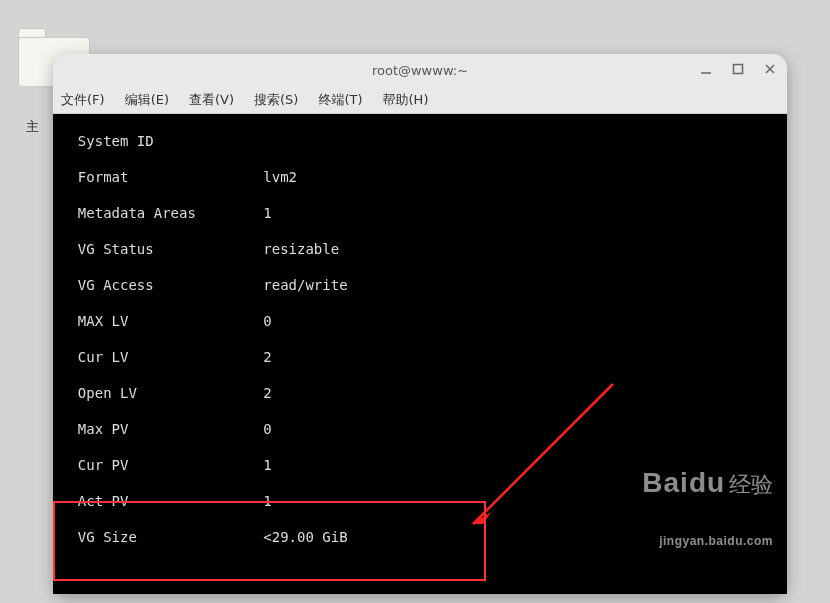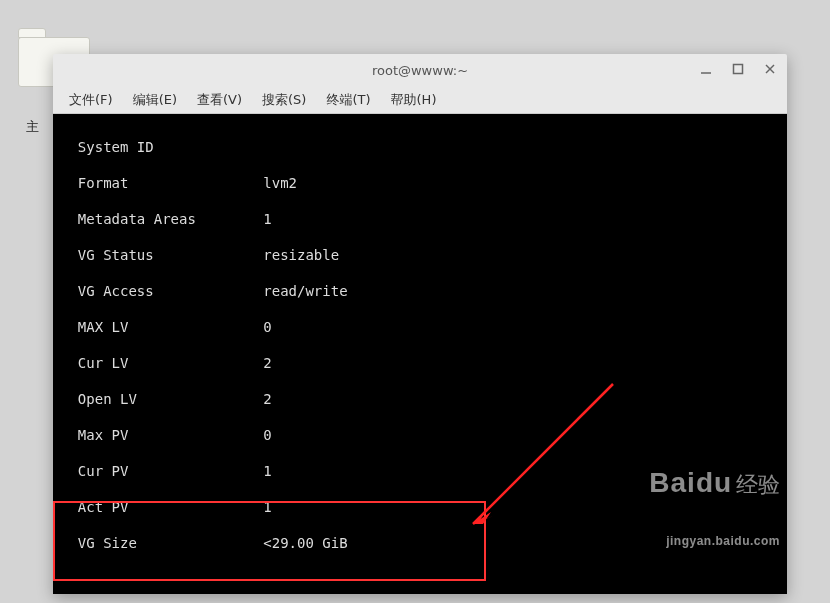"root@wwww:~" .window { border-radius: 2px -> 14px }
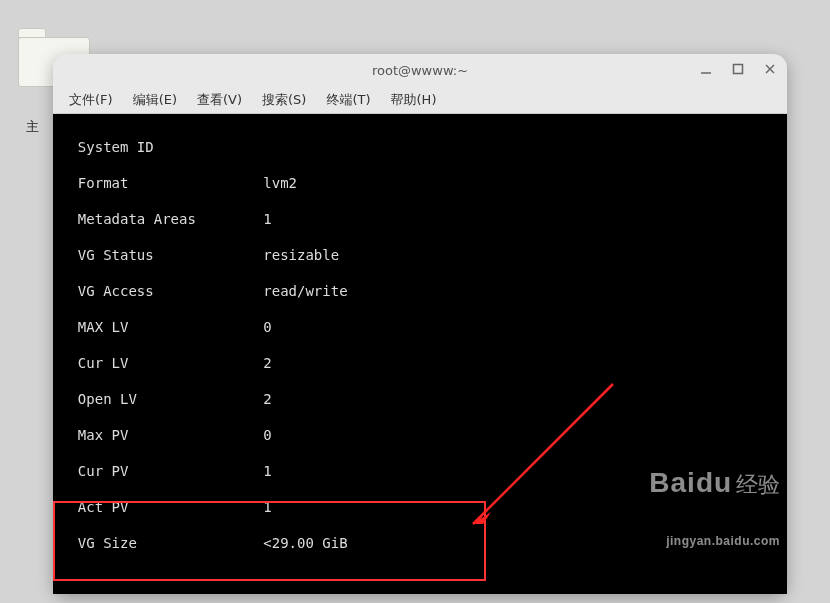"文件(F)" .menubar { padding: 0 8px -> 0 0 }
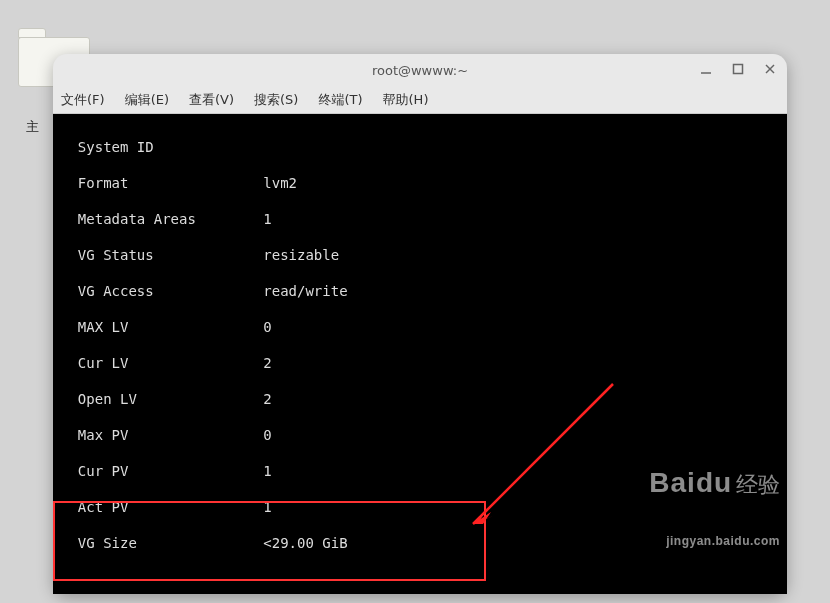"System ID" .terminal { padding: 6px 8px -> 0 8px }
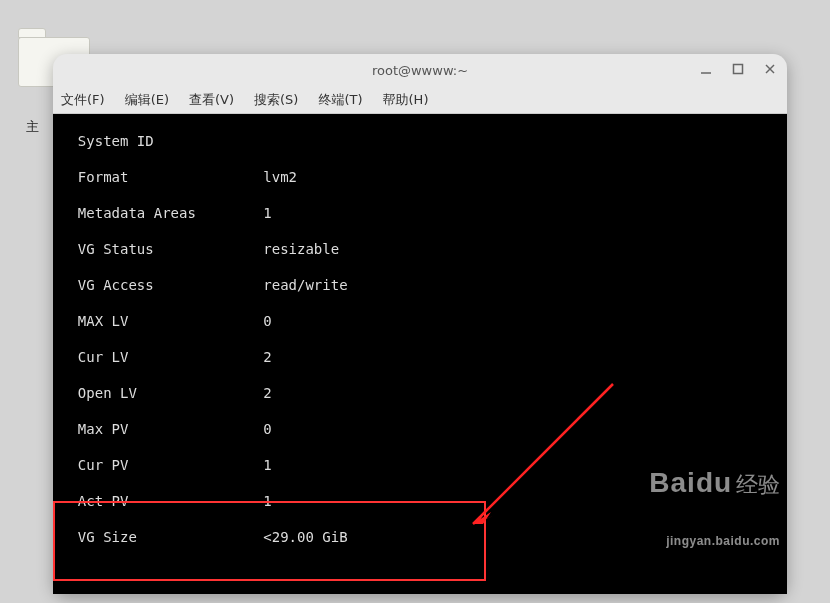"Baidu 经验" .watermark { right: 7px -> 14px }
